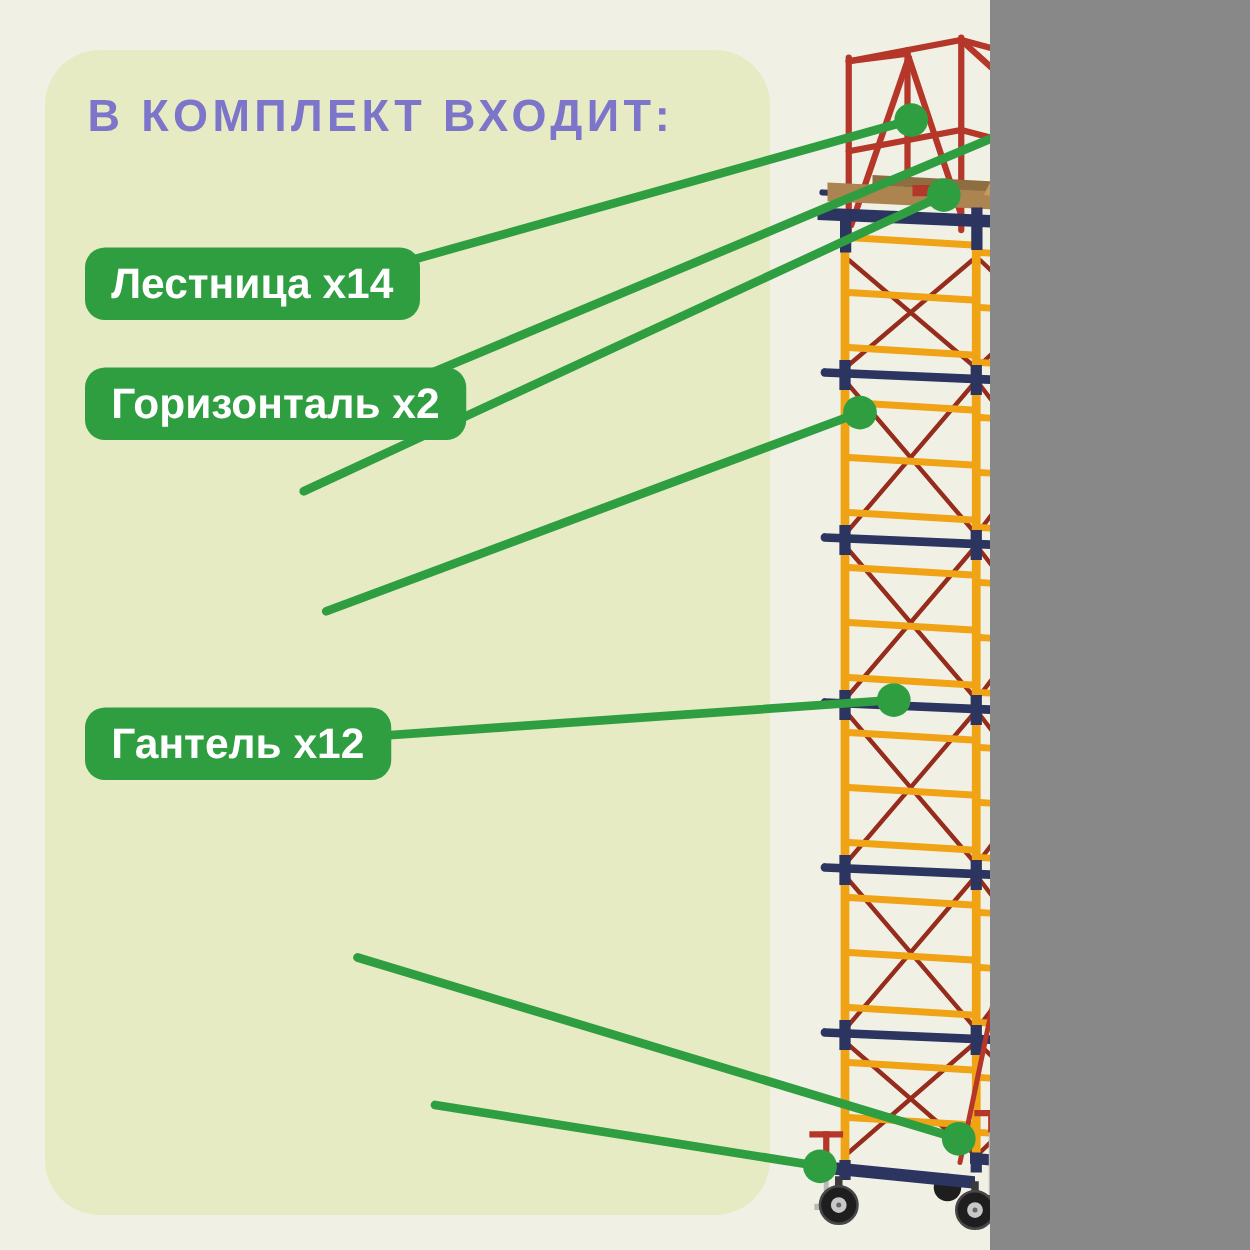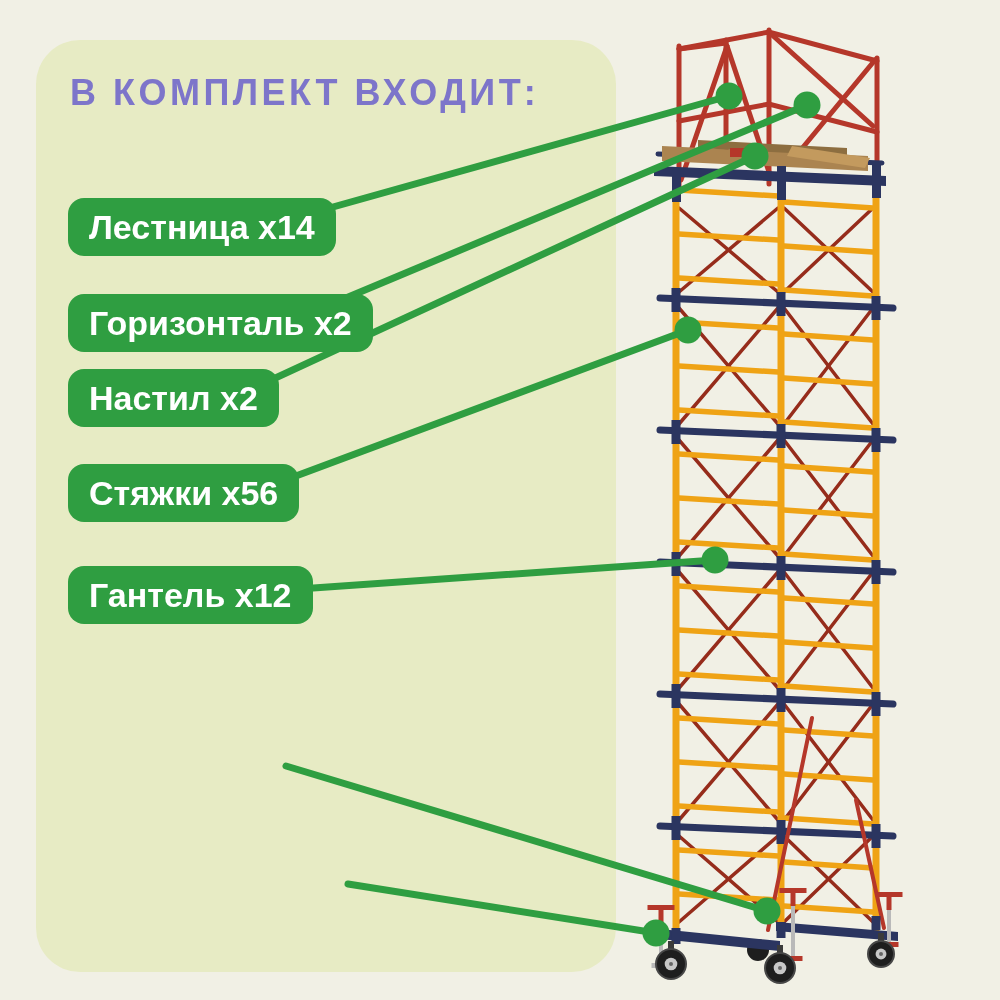"В КОМПЛЕКТ ВХОДИТ:" #canvas { width: 1000px -> 792px }
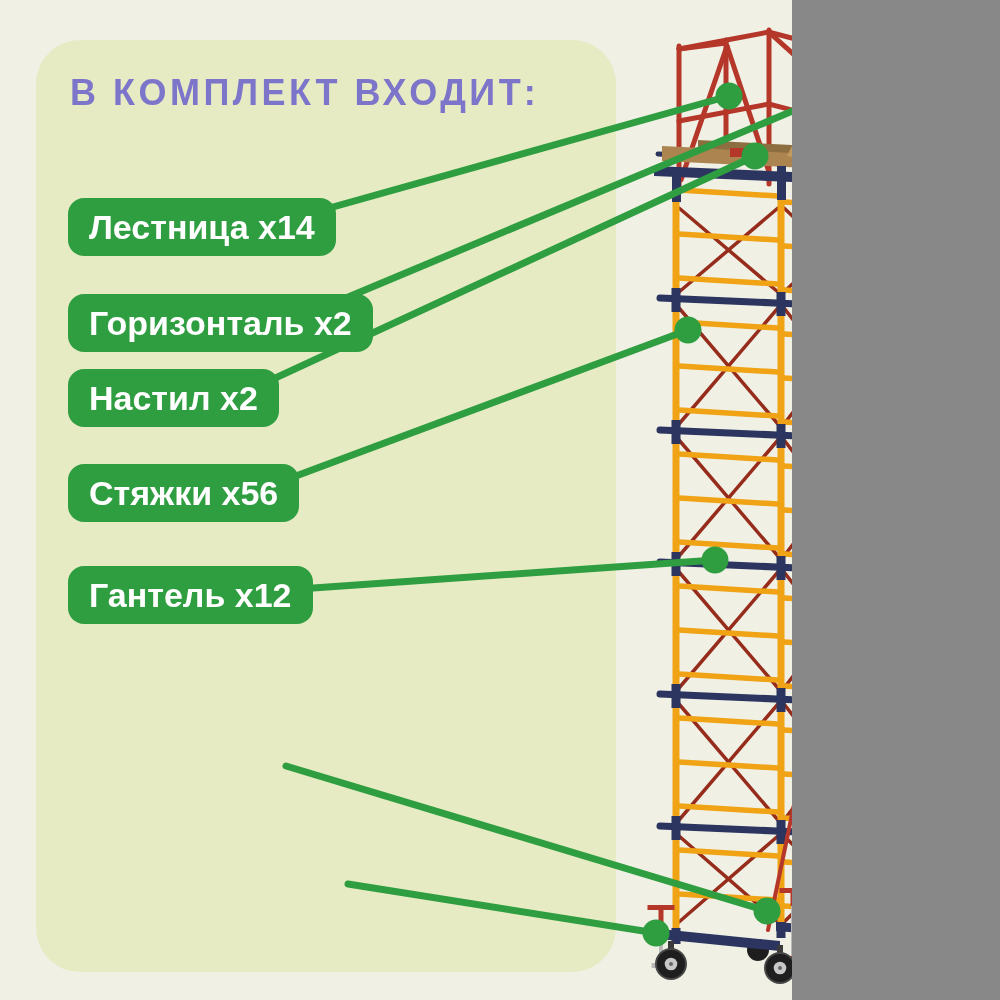"Настил x2" div.label { html: <div>Настил x2</div> -> none }
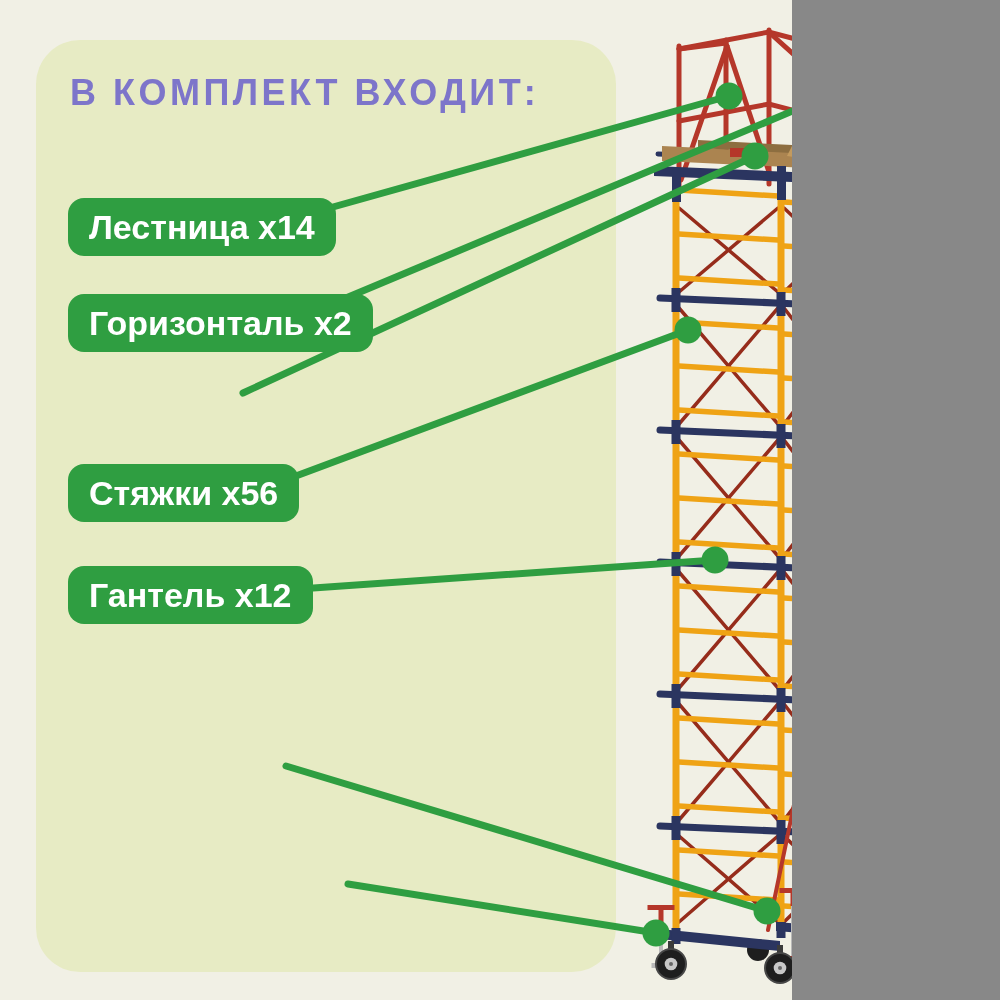"Стяжки x56" div.label { html: <div>Стяжки x56</div> -> none }
